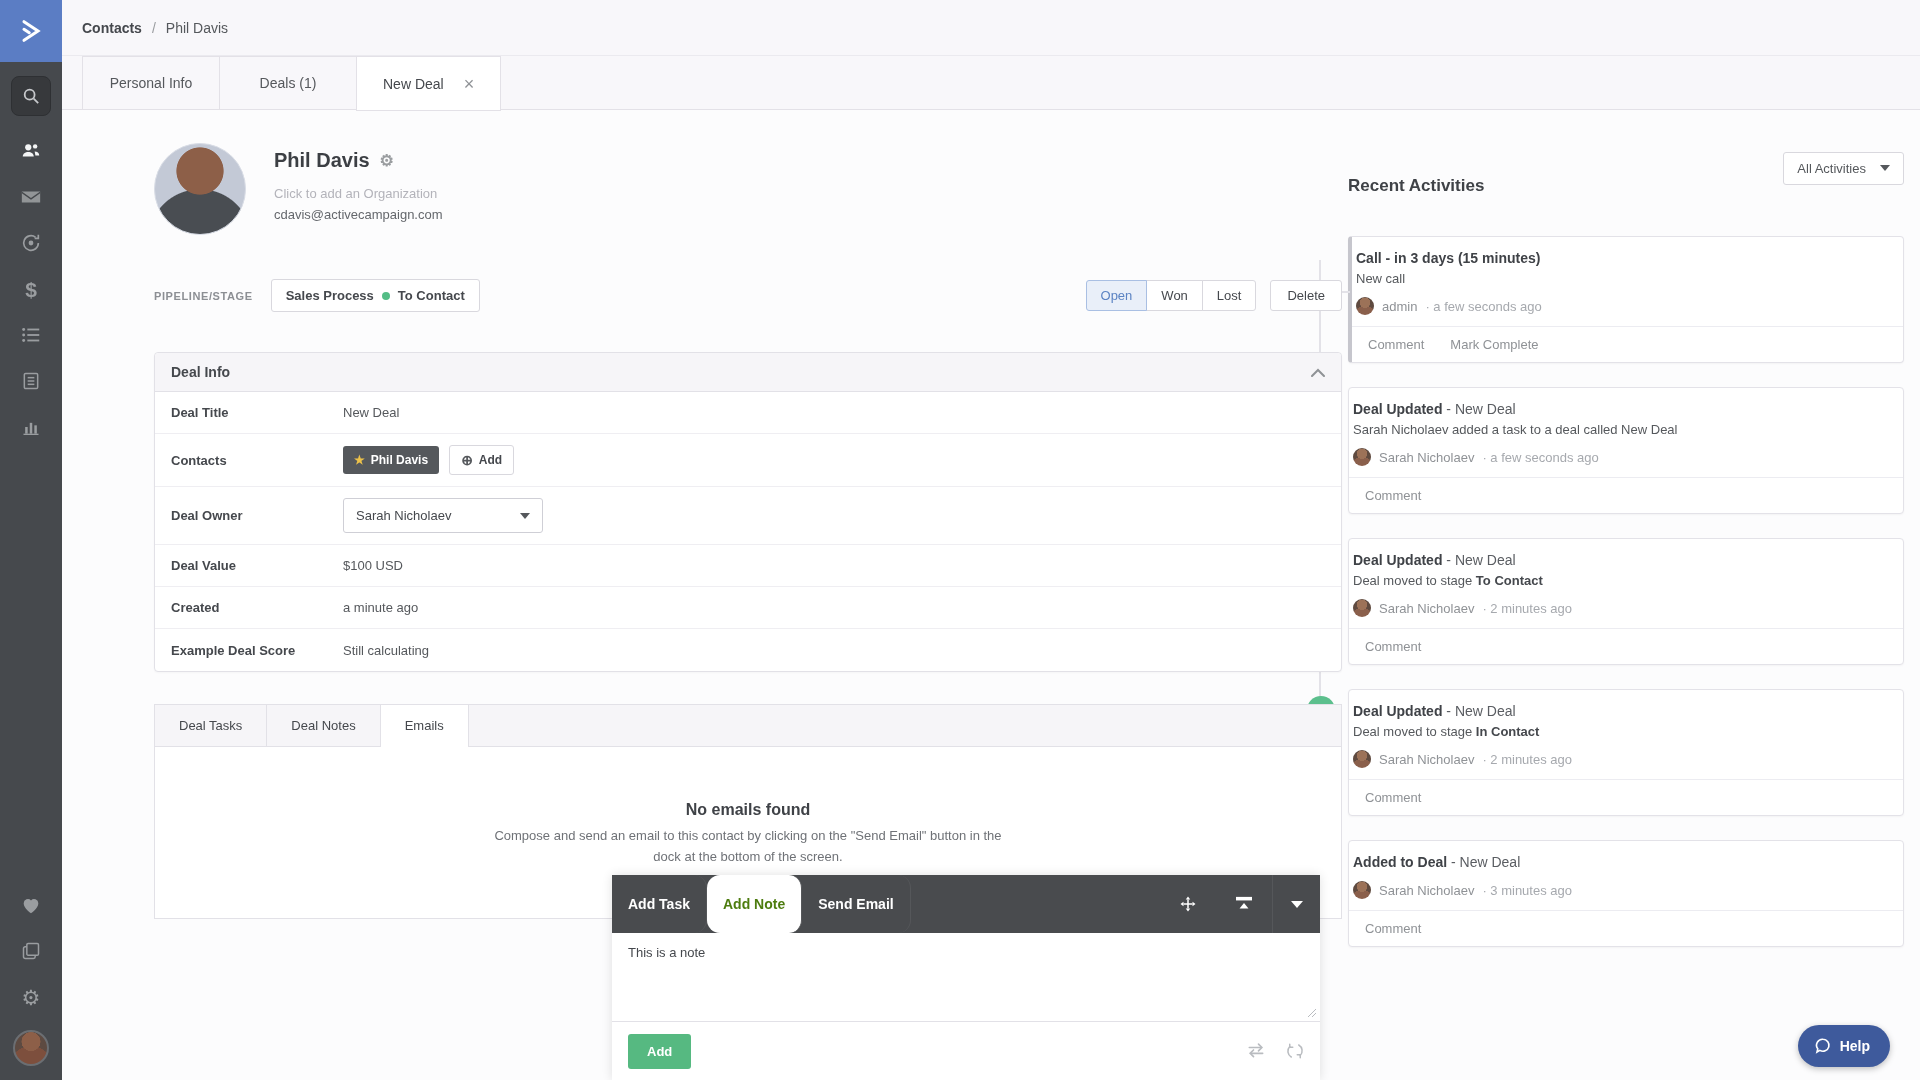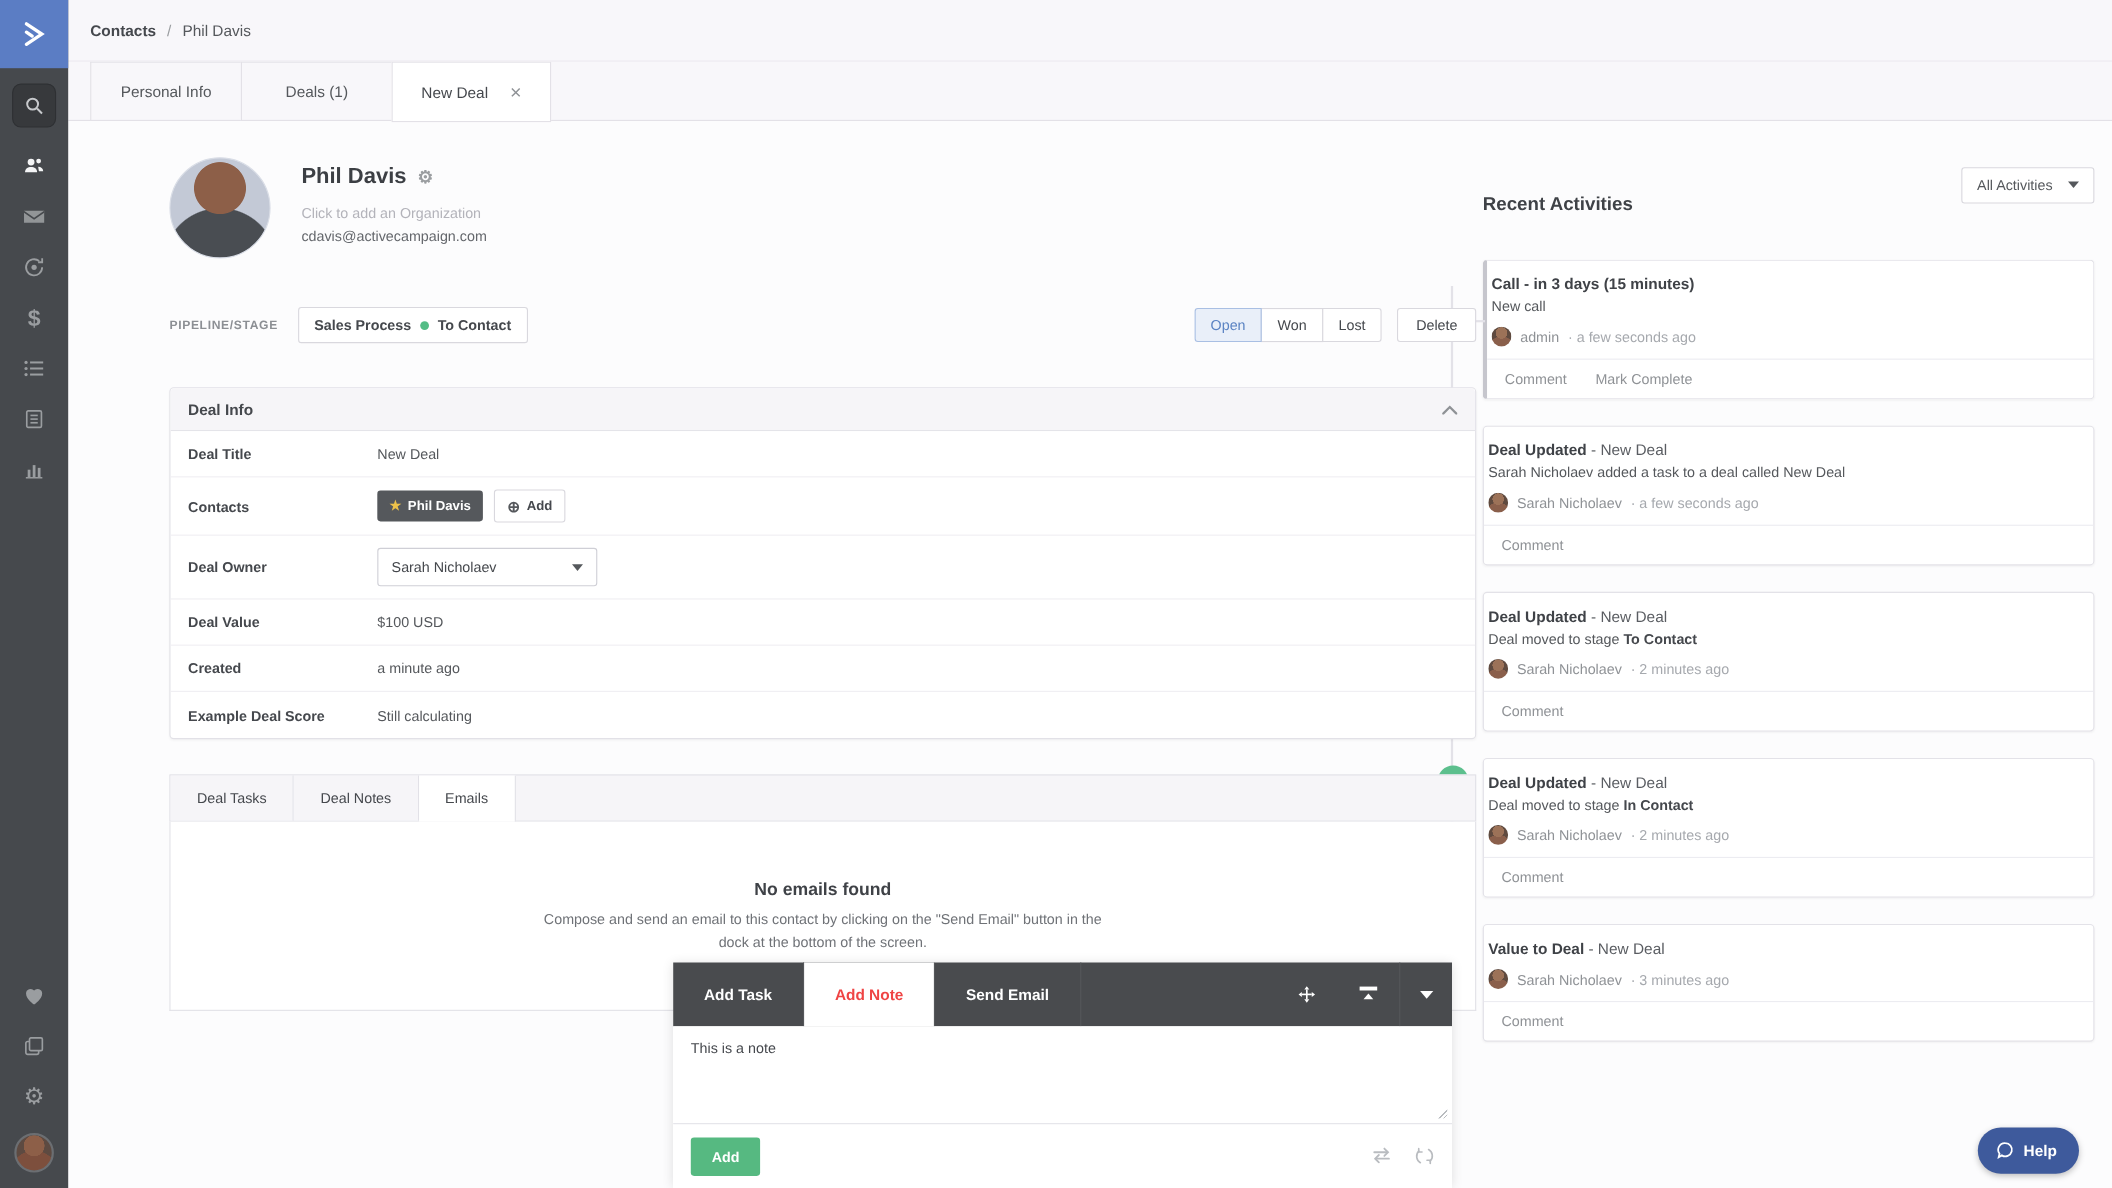"Value to Deal" span.b { text: Value -> Added }
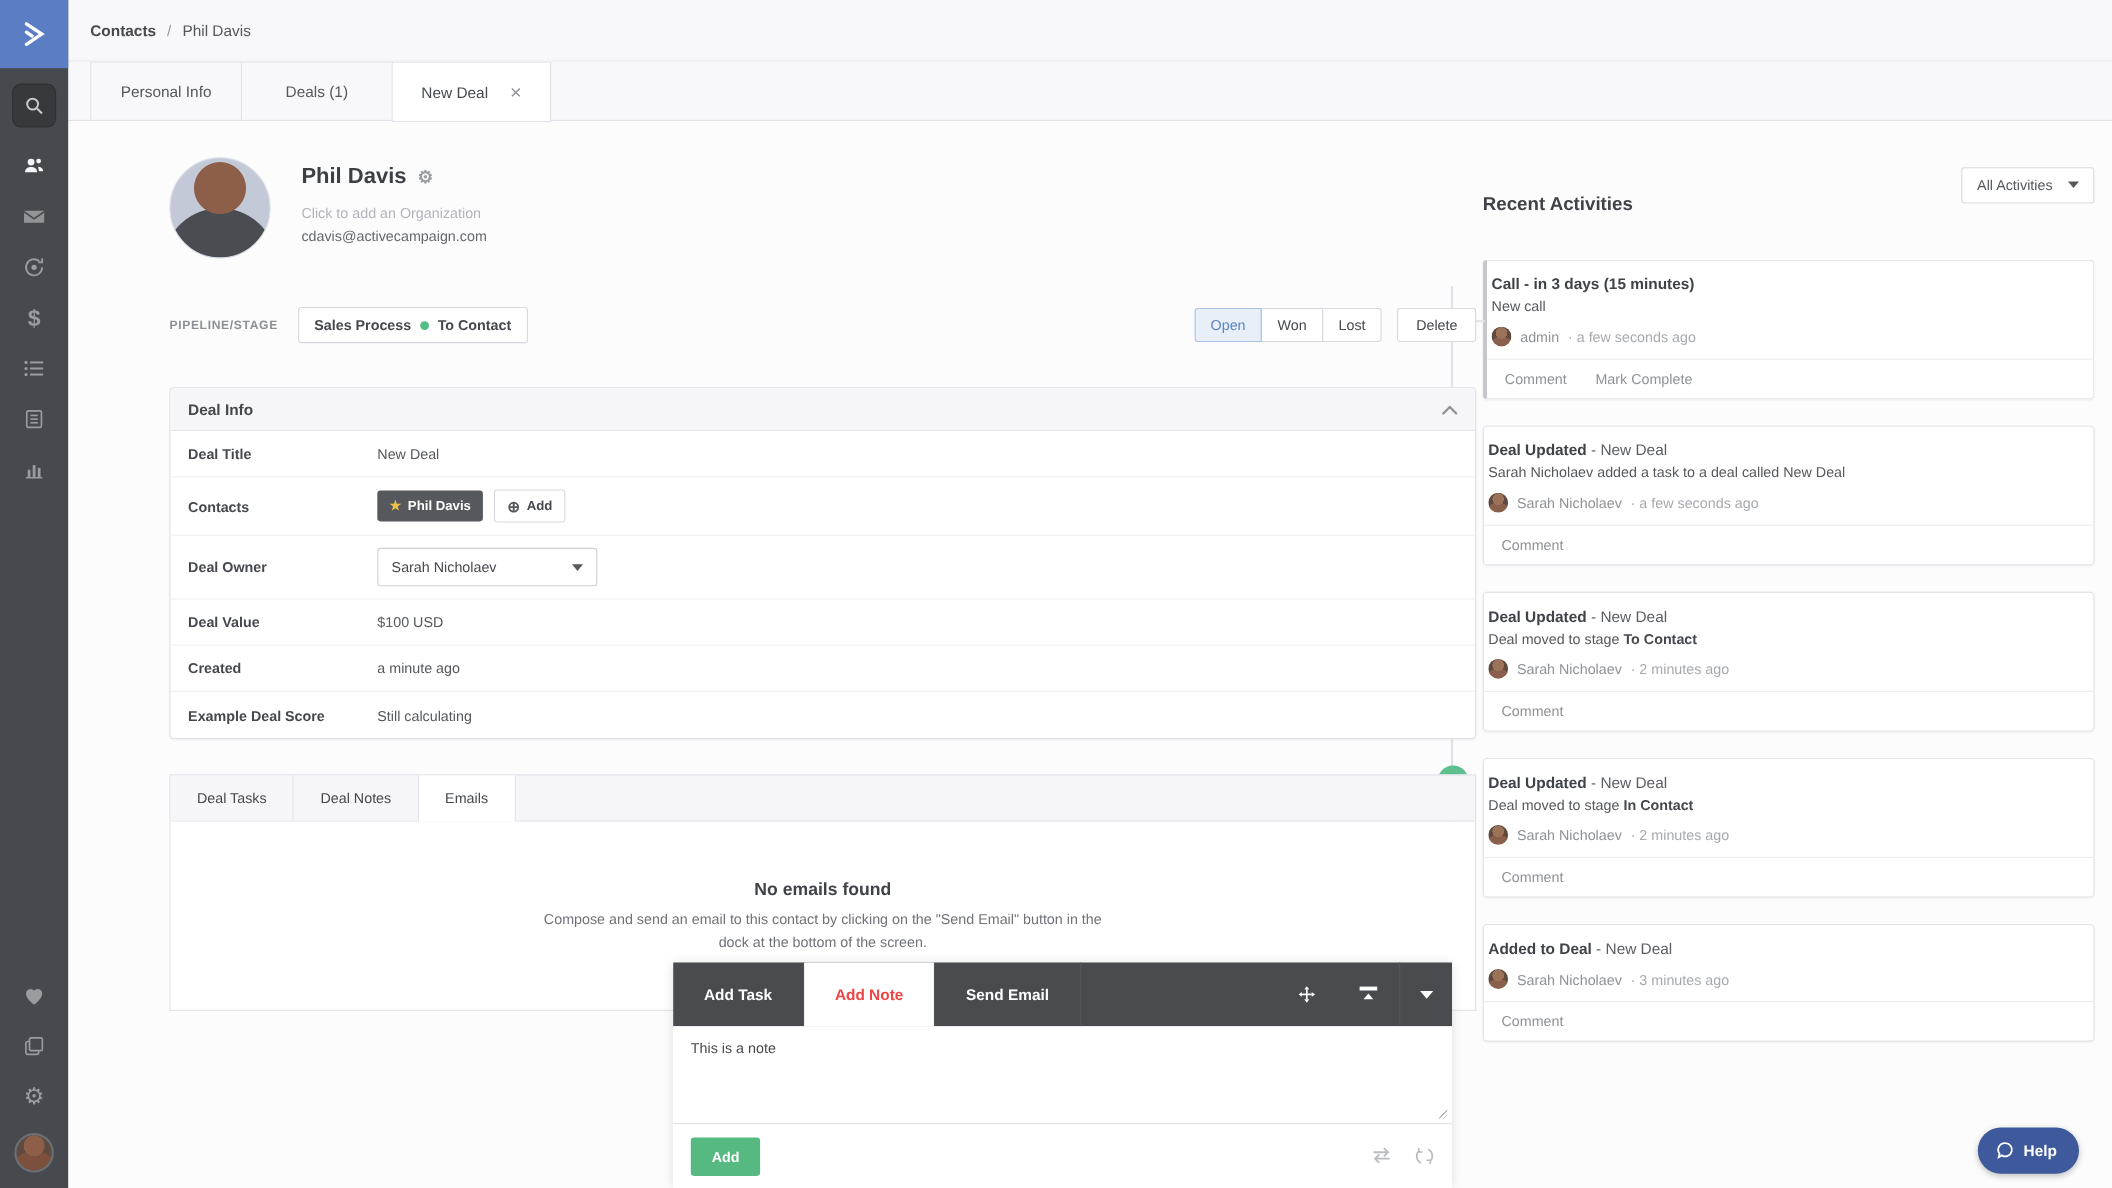"Add Task" .dock-tab { border-radius: none -> 13px; padding: 0 28px -> 0 16px }
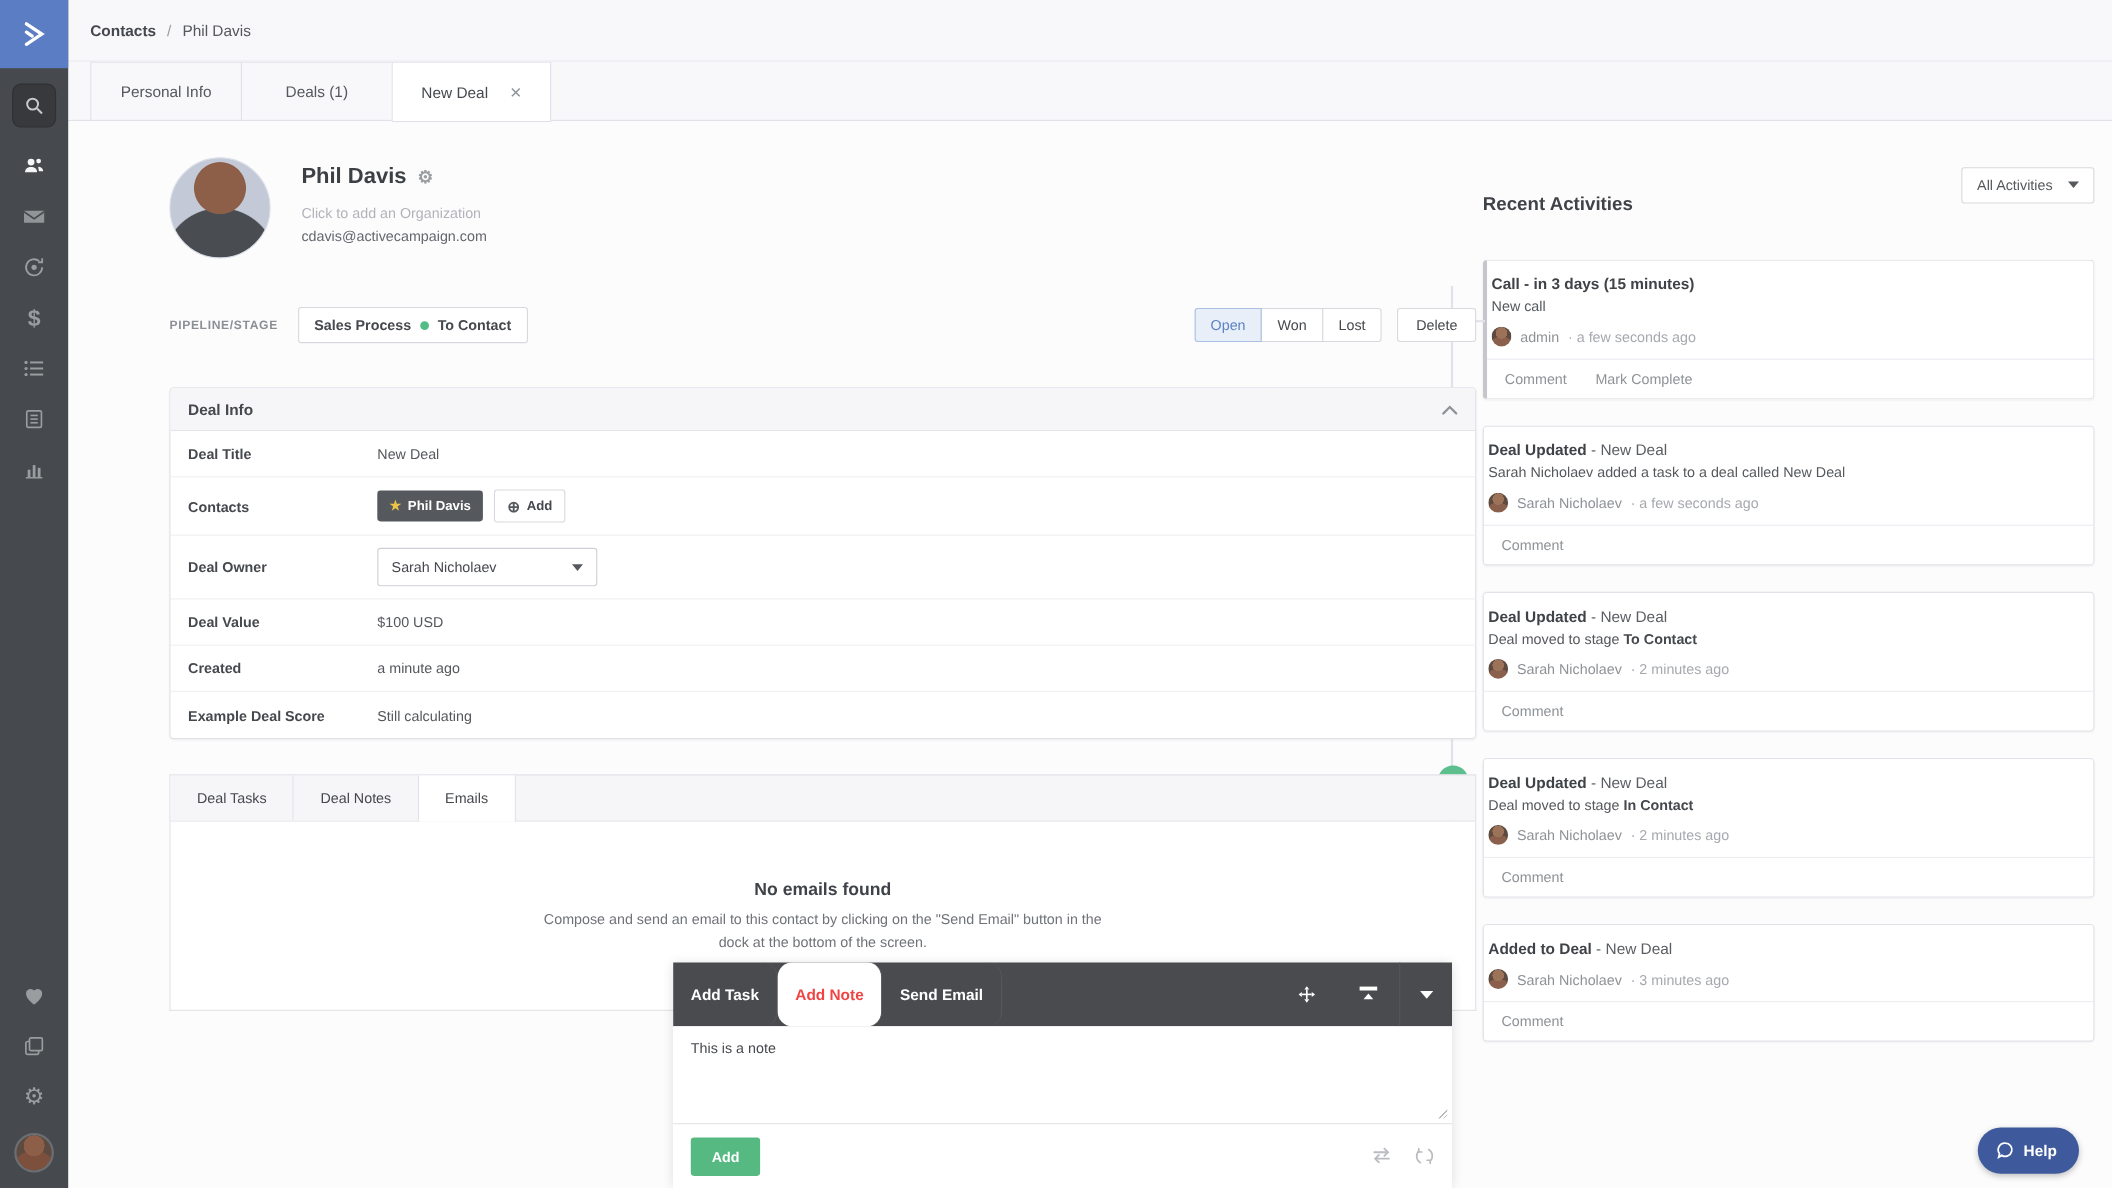"Add Note" .dock-tab.active { color: #ef4444 -> #4d7c0f }
